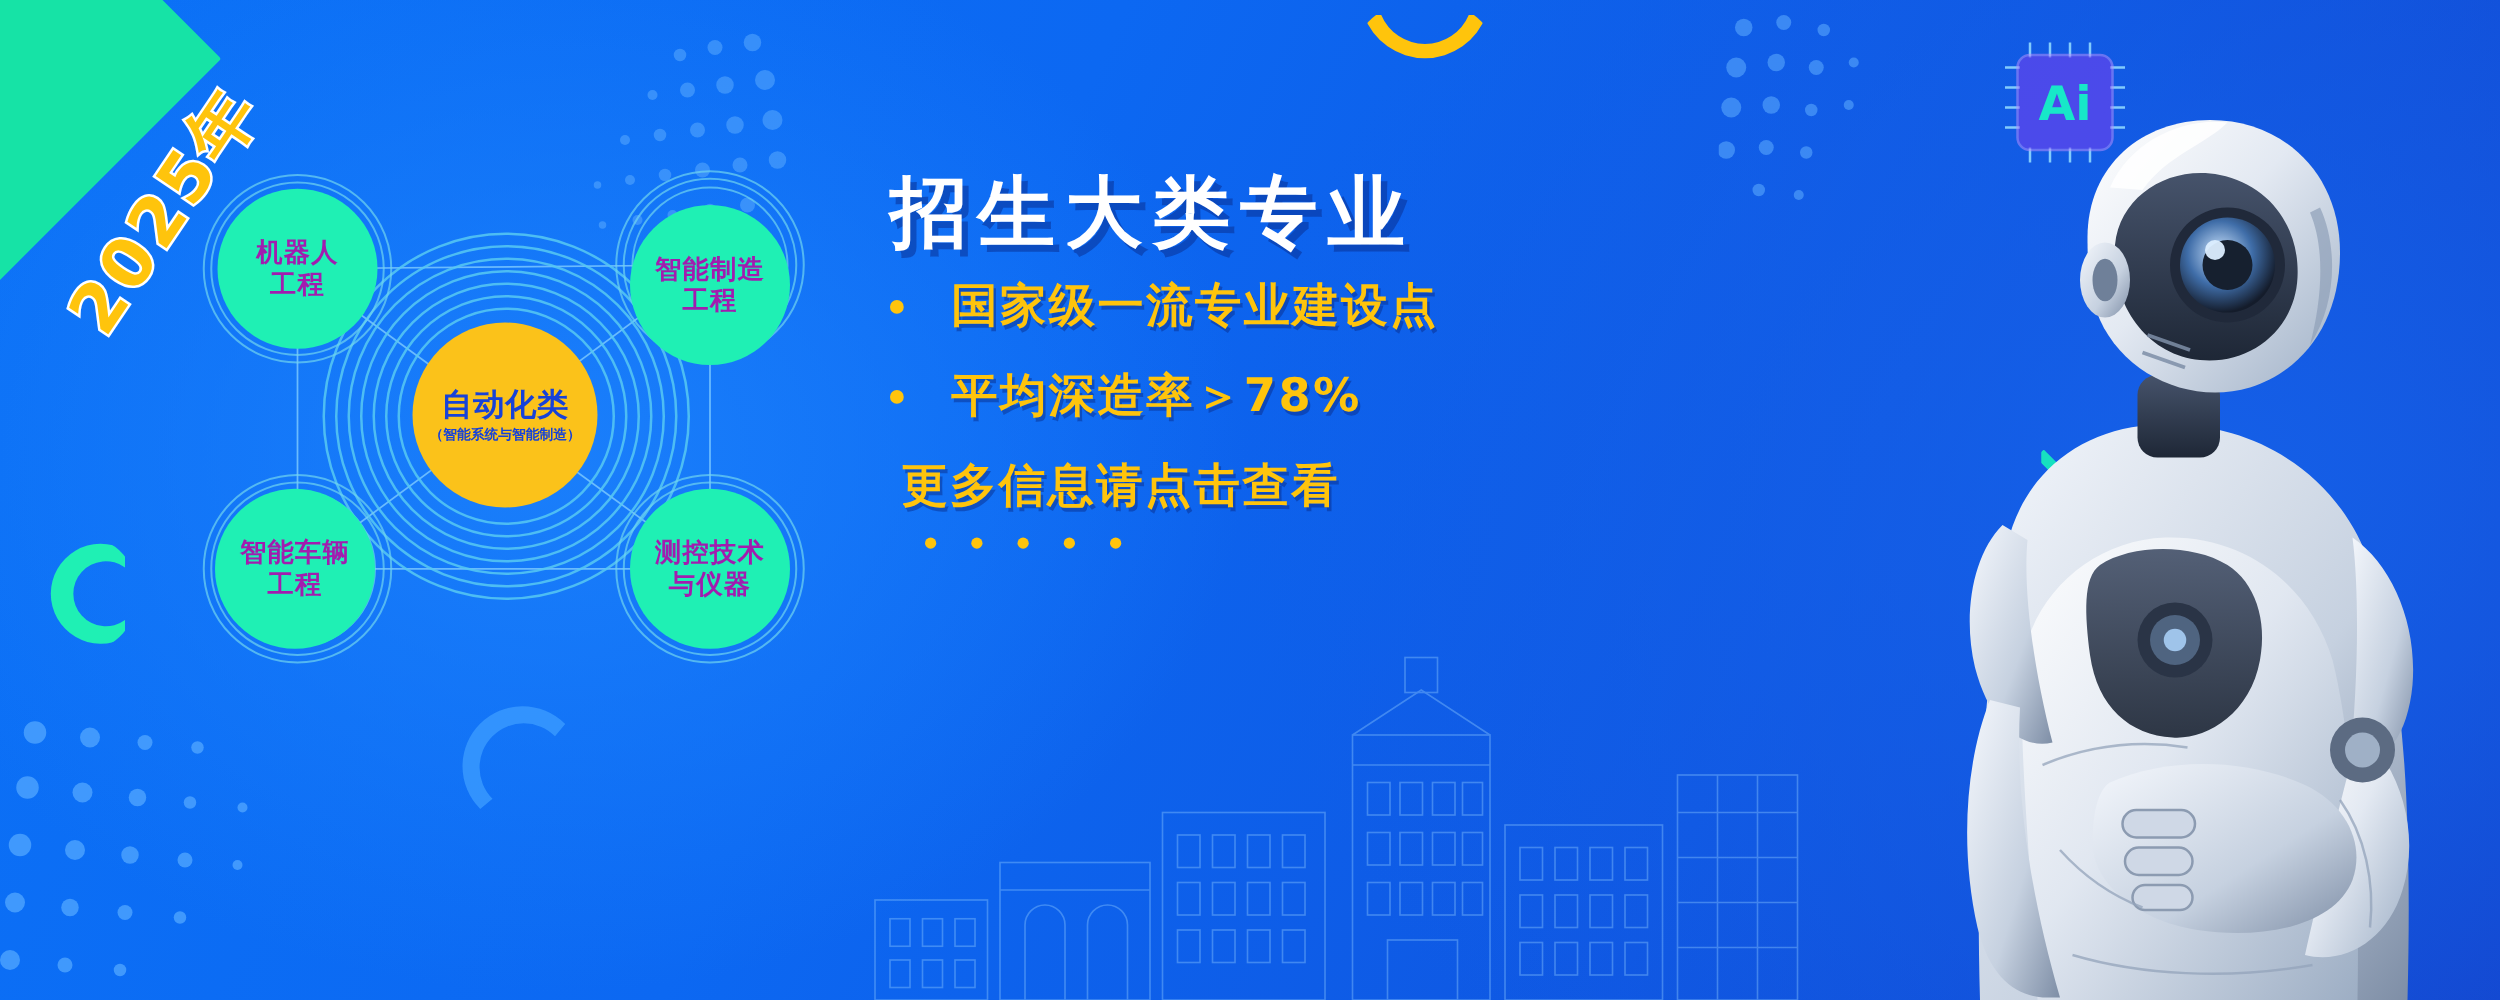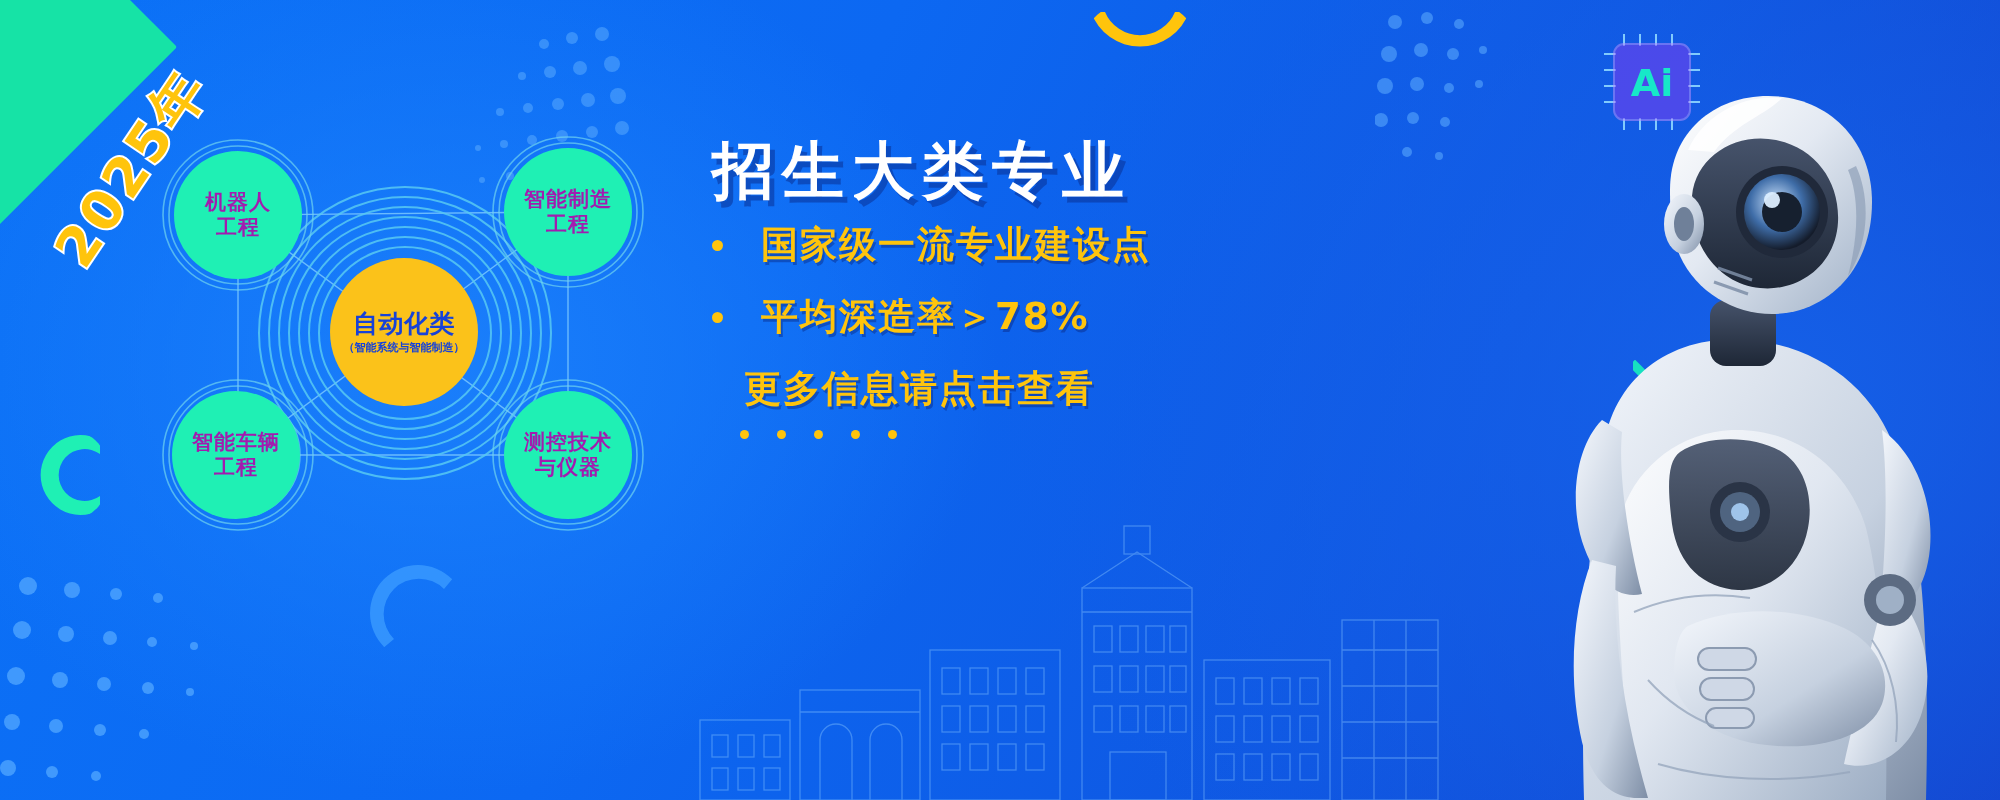"智能制造" div.node { top: 148px -> 164px }
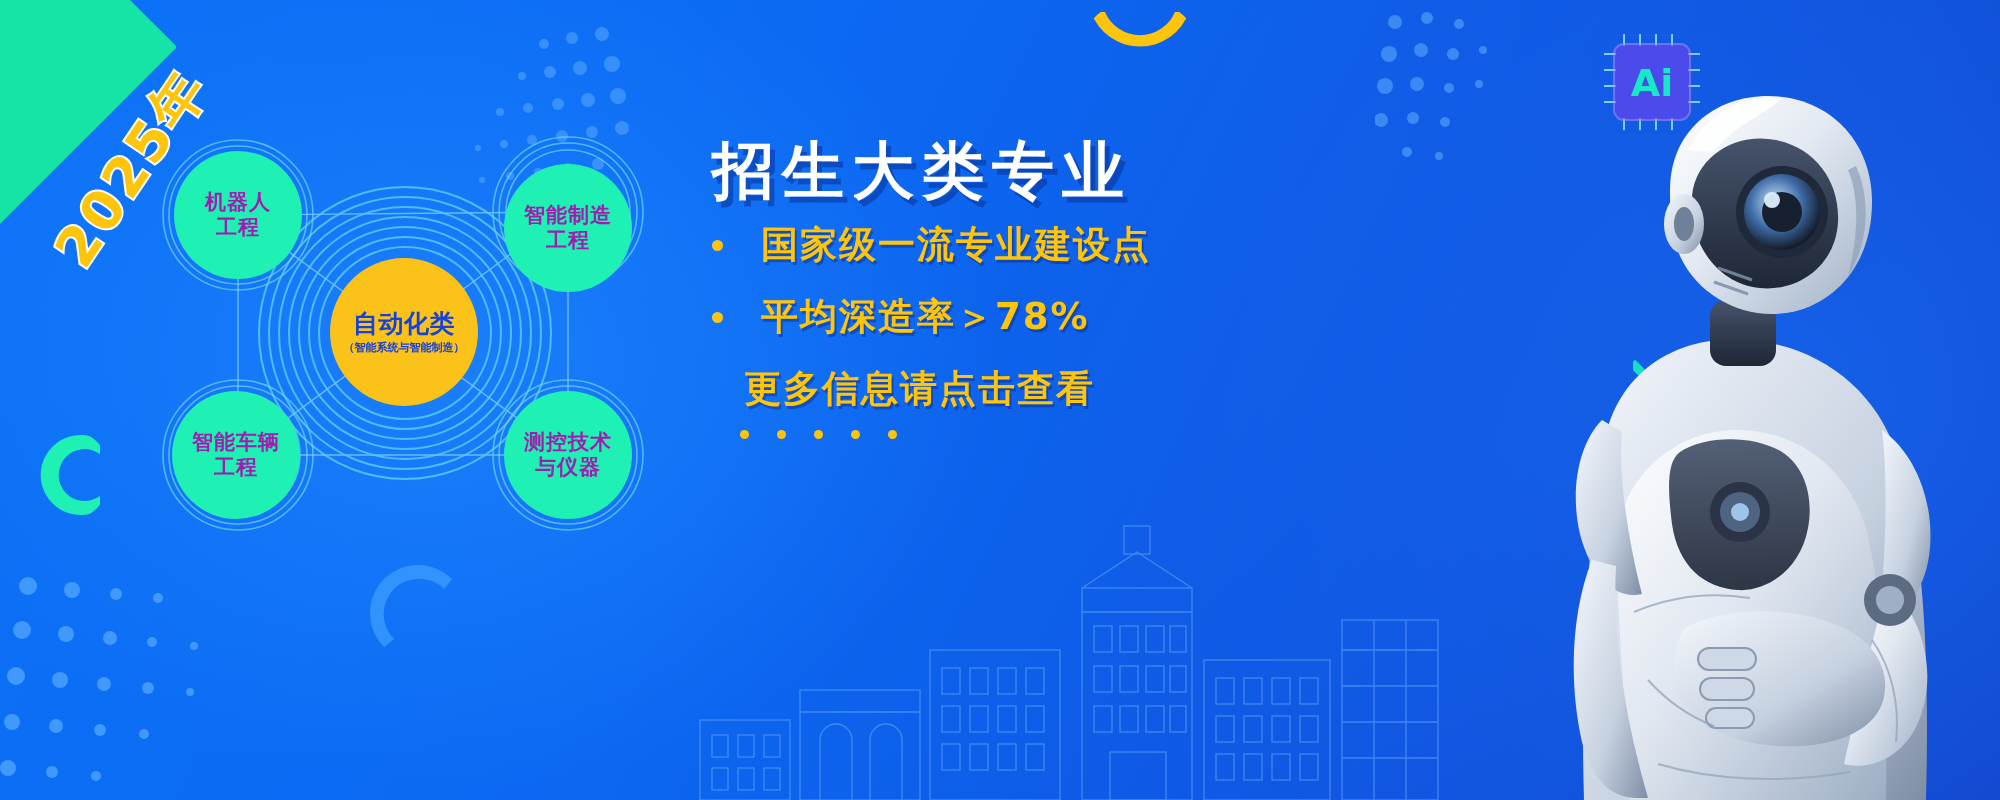"更多信息请点击查看" .btext.indent { margin-left: 32px -> 9px }
